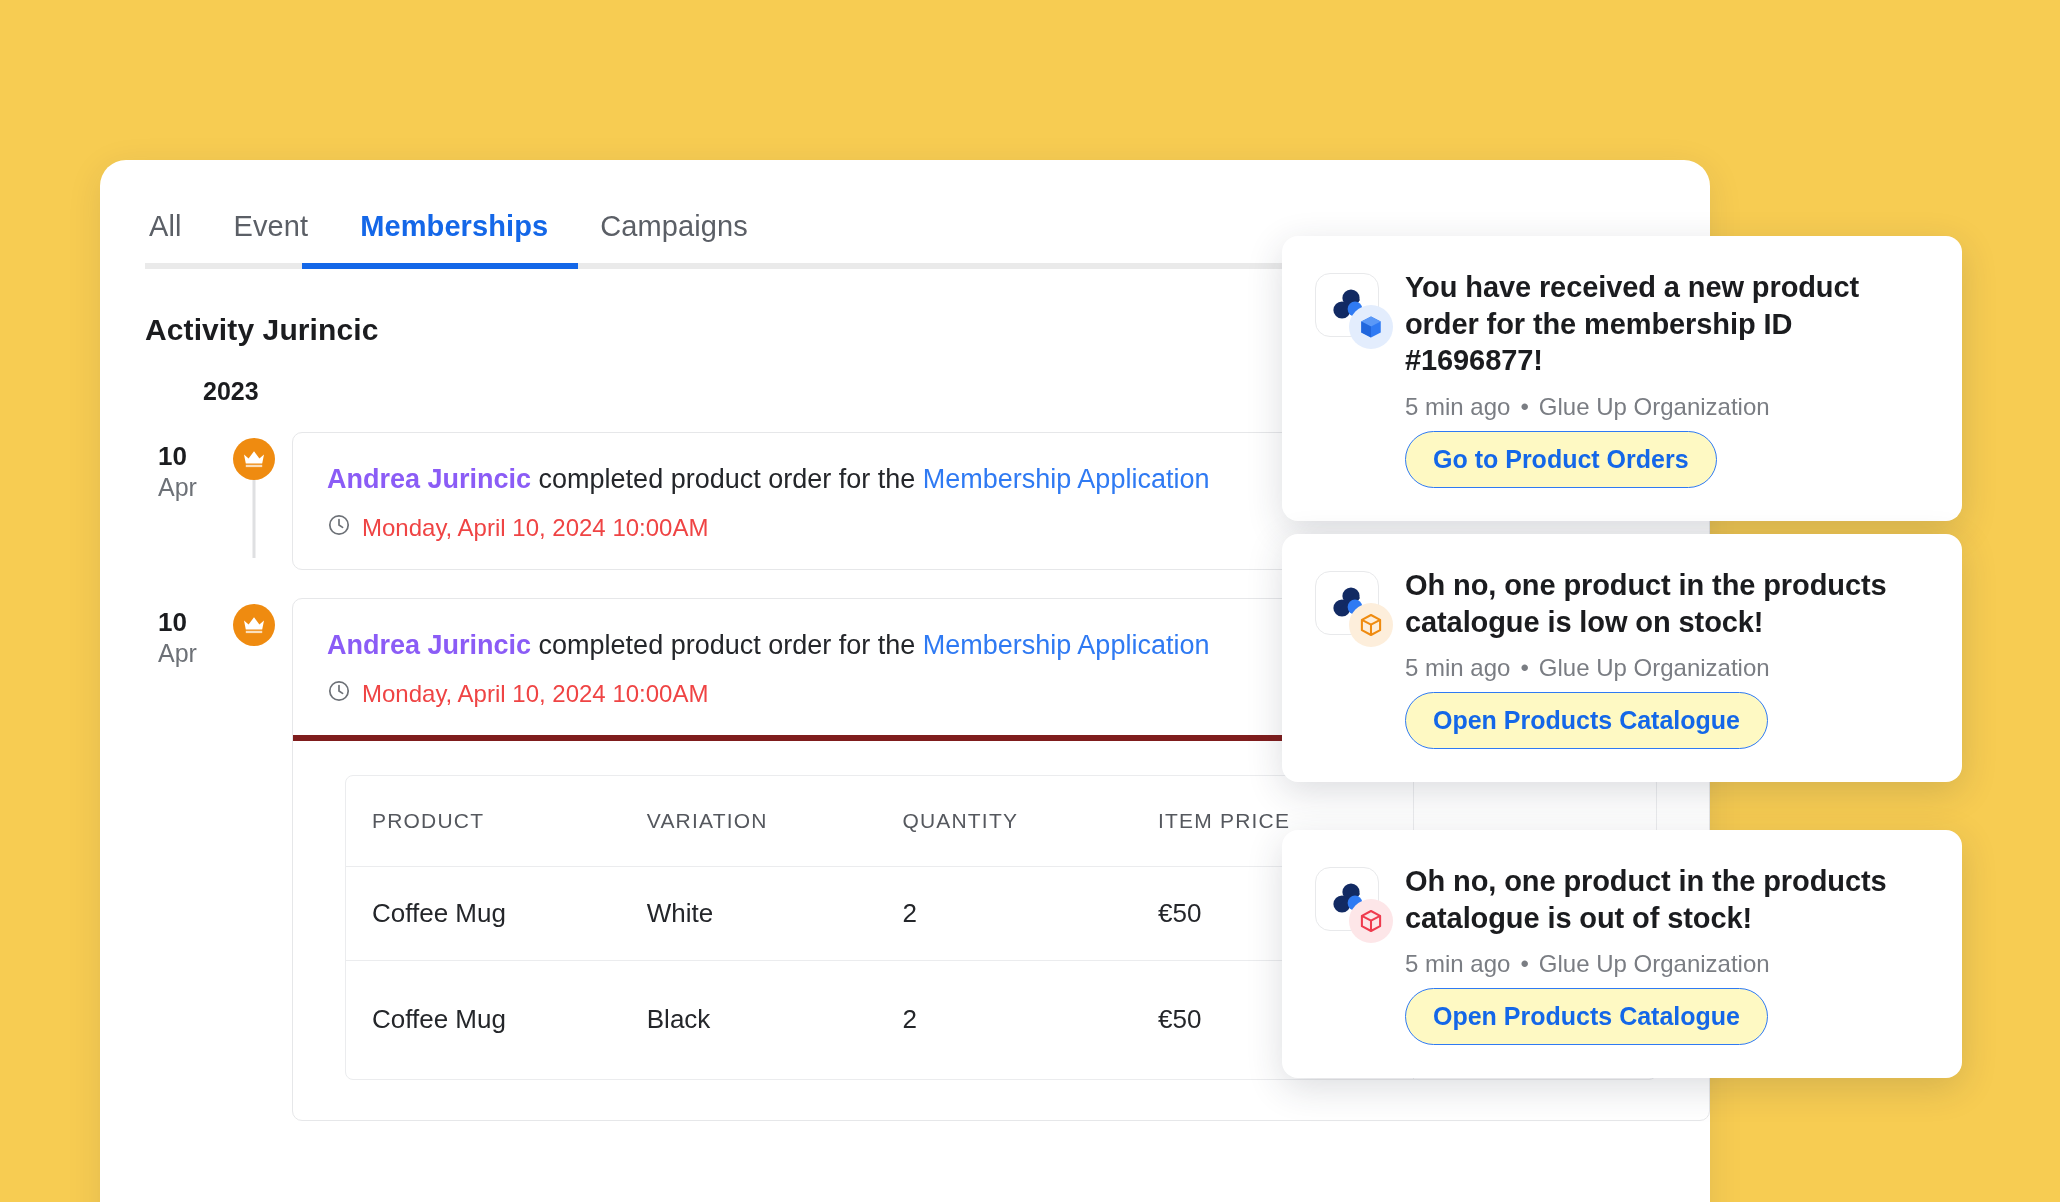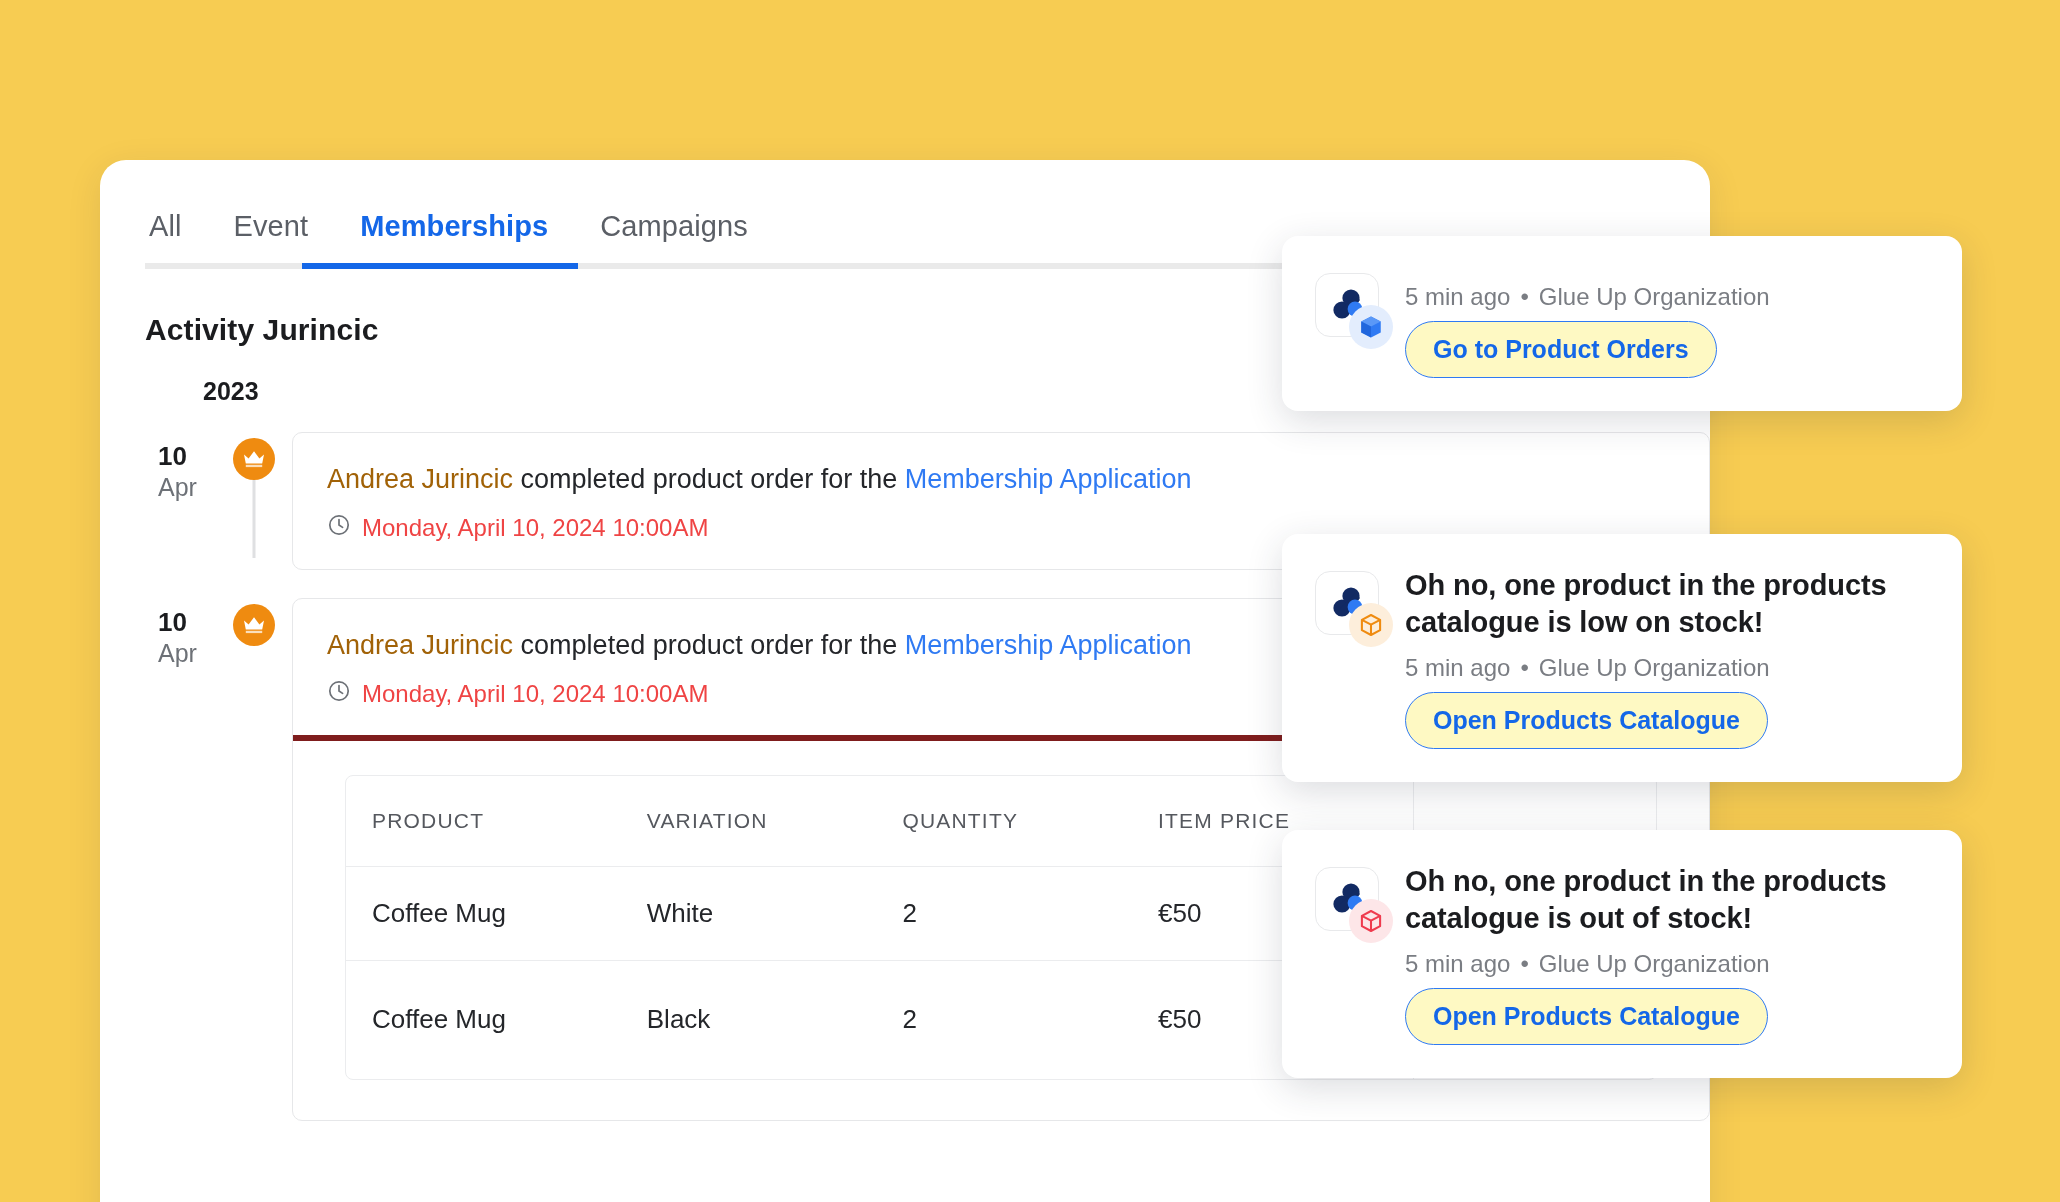"You have received a new" div.notif-title { html: none -> <div>You have received a new product order for the membership ID #1696877!</div> }
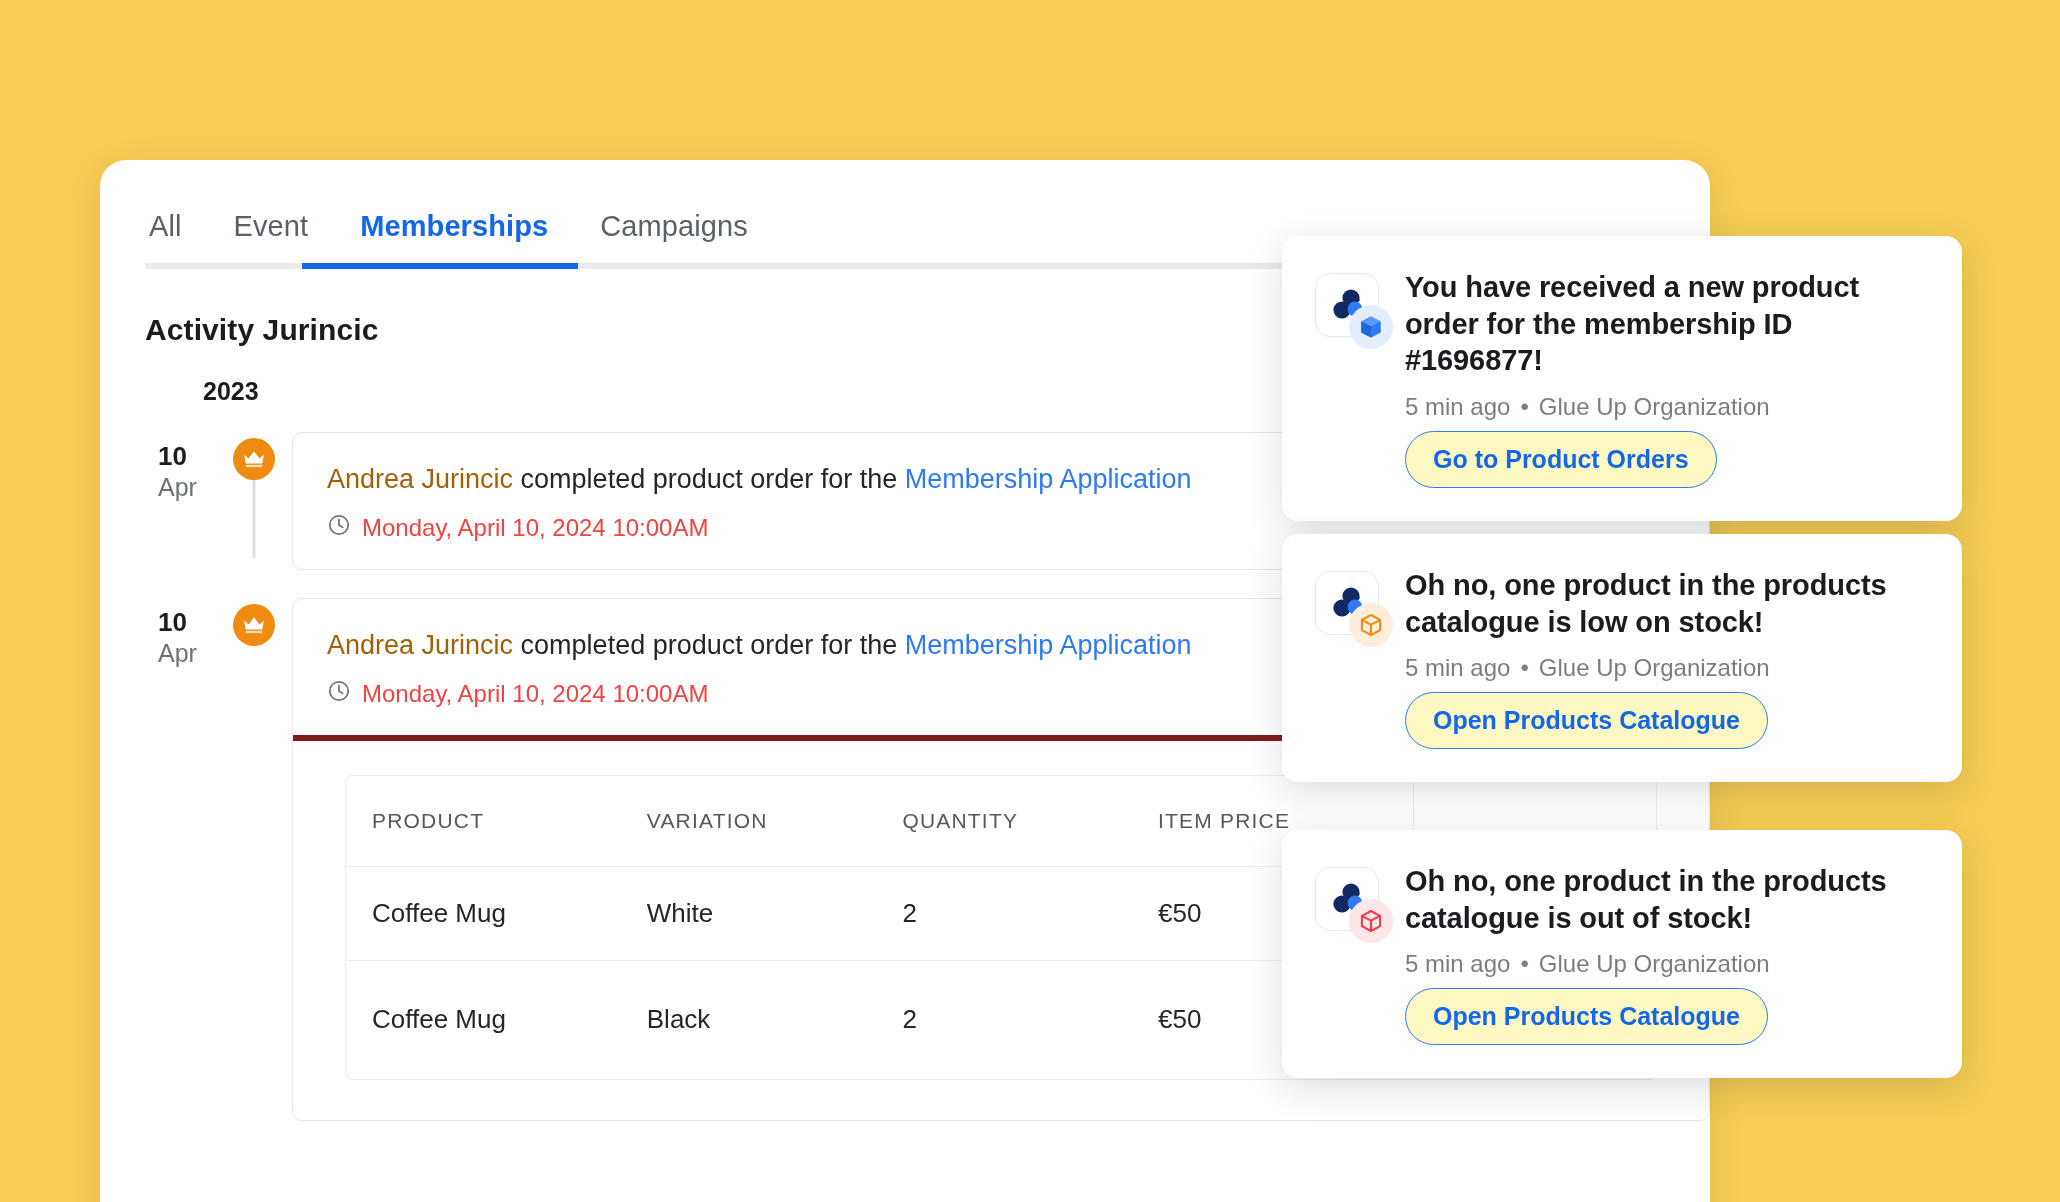"Andrea Jurincic" .tl-text .actor { color: #a16207 -> #8b5cf6; font-weight: 400 -> 700 }
